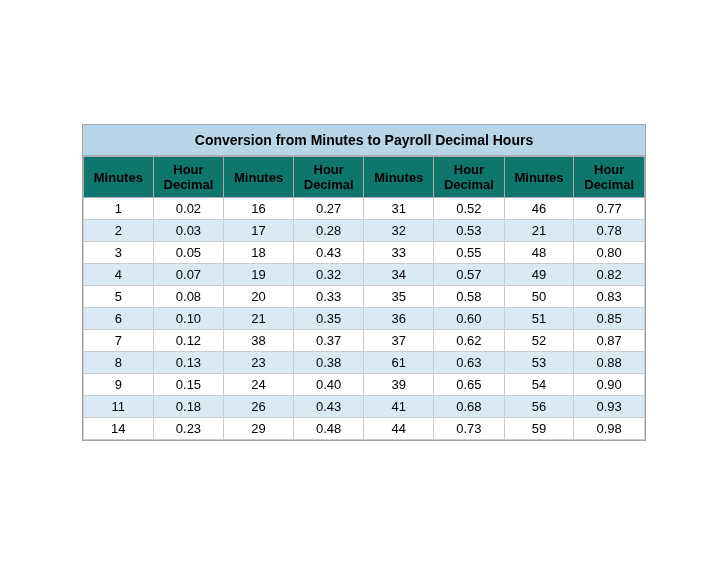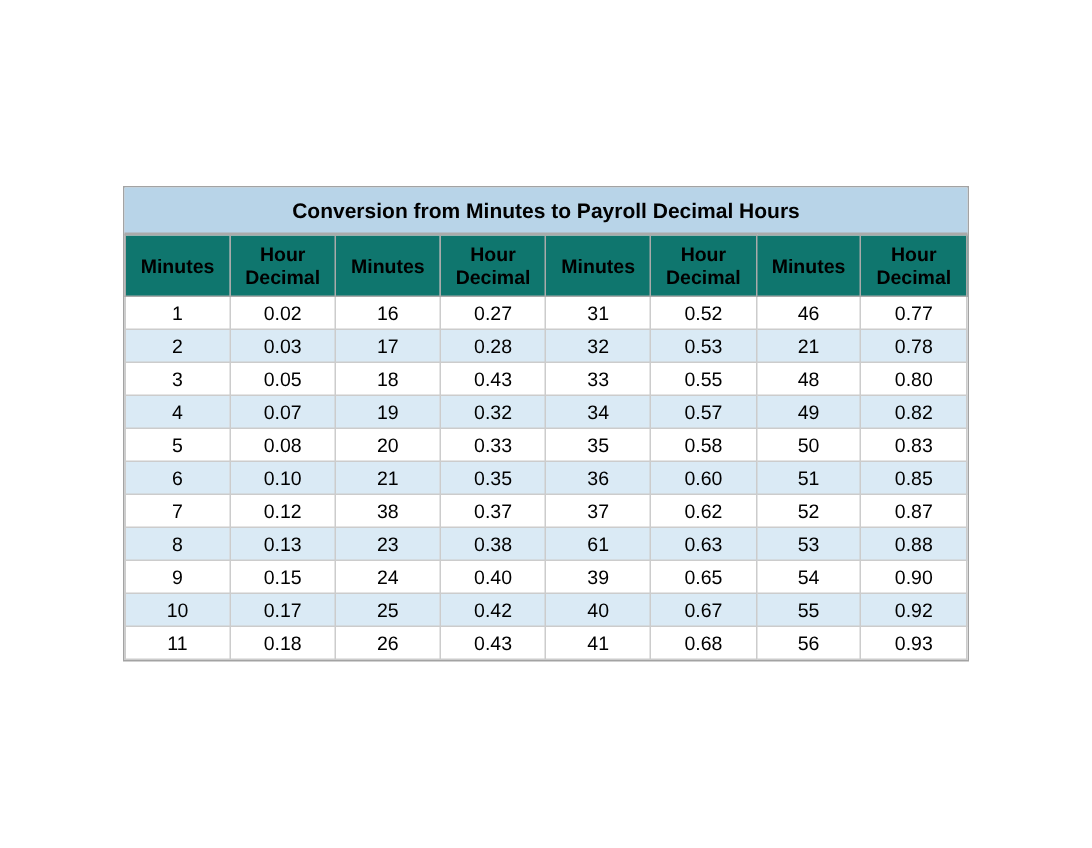"10" tr { html: <tr> <td>10</td> <td>0.17</td> <td>25</td> <td>0.42</td> <td>40</td> <td>0.67</td> <td>55</td> <td>0.92</td> </tr> -> none }
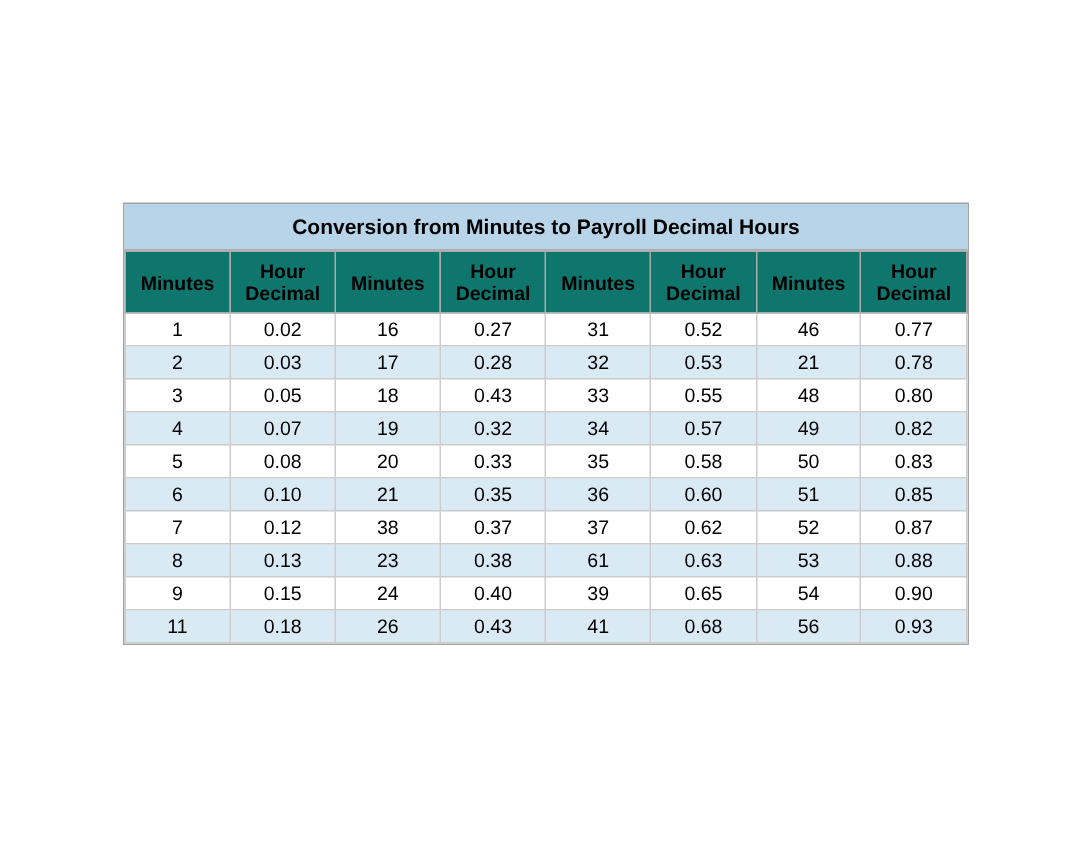"14" tr { html: none -> <tr> <td>14</td> <td>0.23</td> <td>29</td> <td>0.48</td> <td>44</td> <td>0.73</td> <td>59</td> <td>0.98</td> </tr> }
